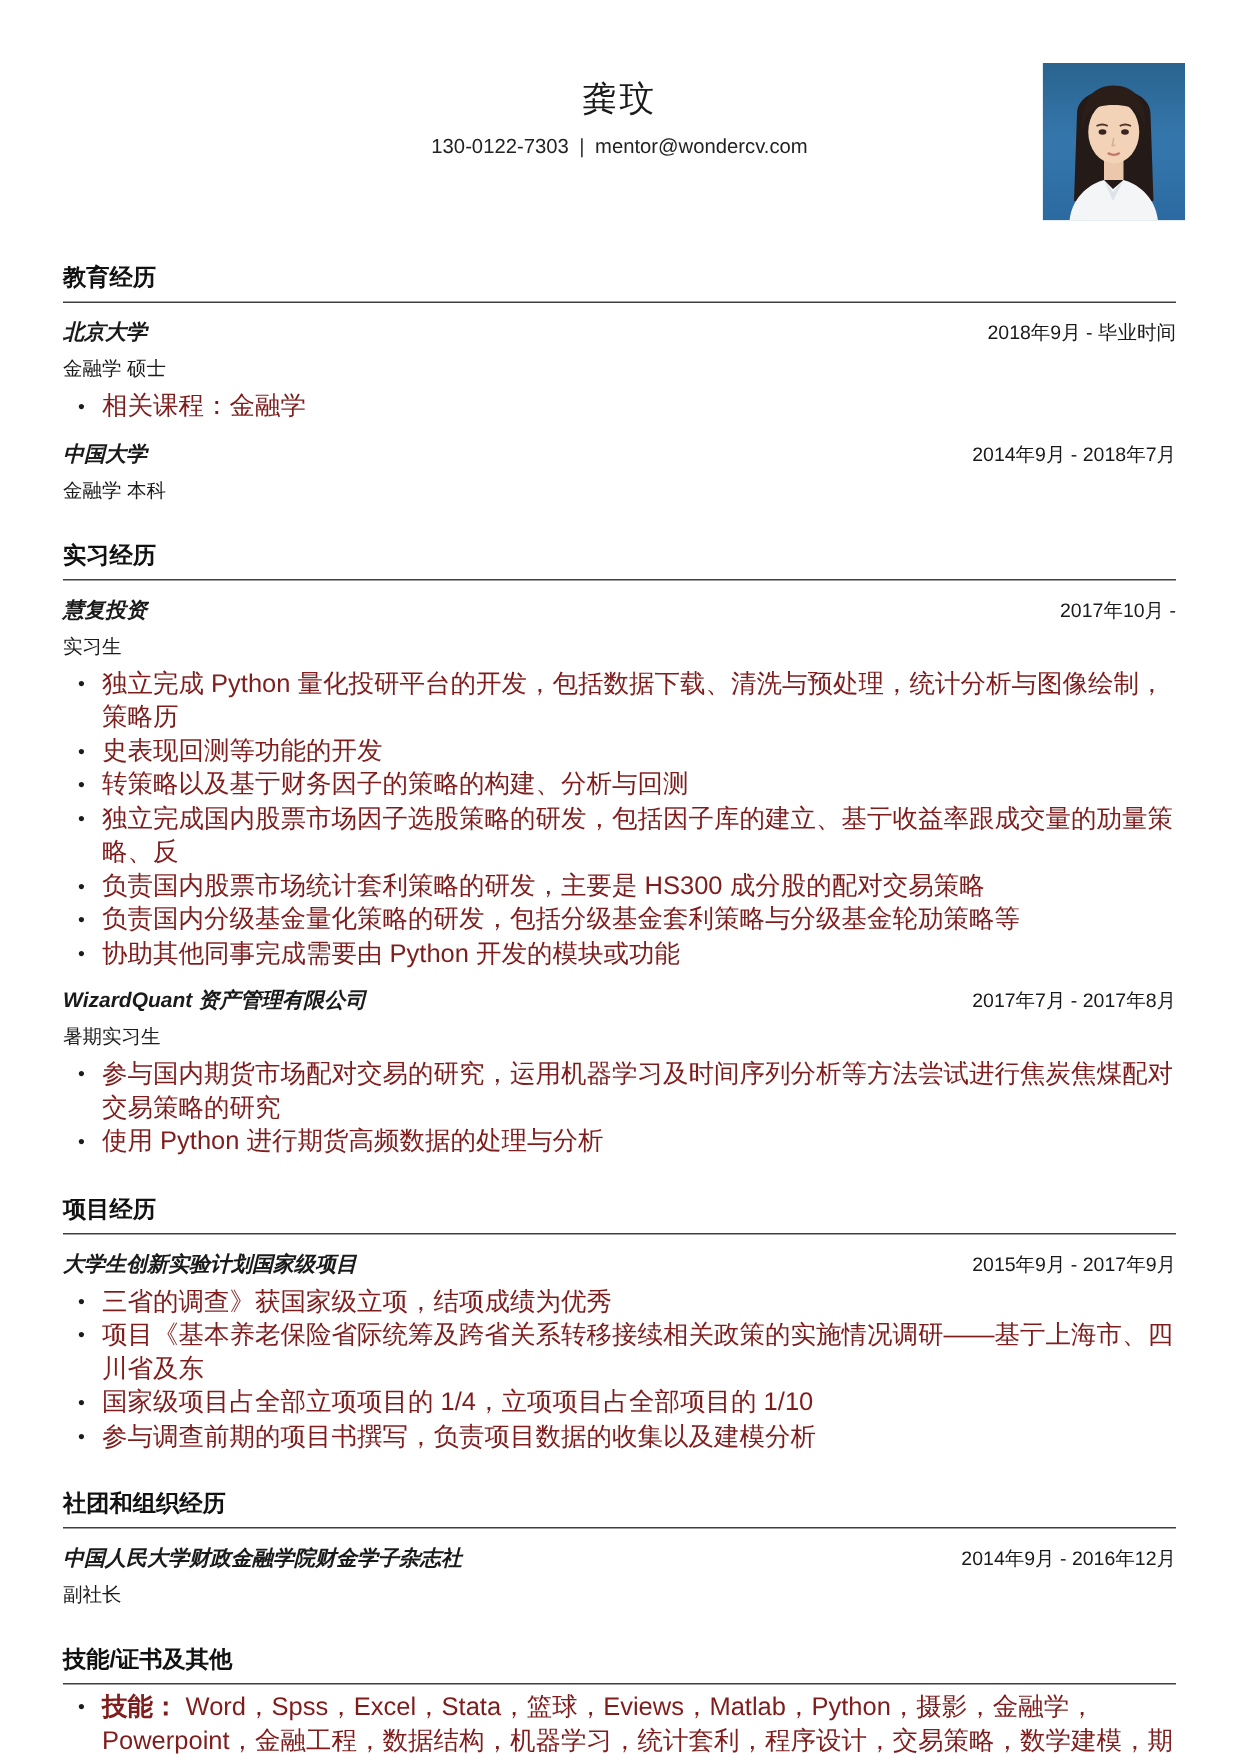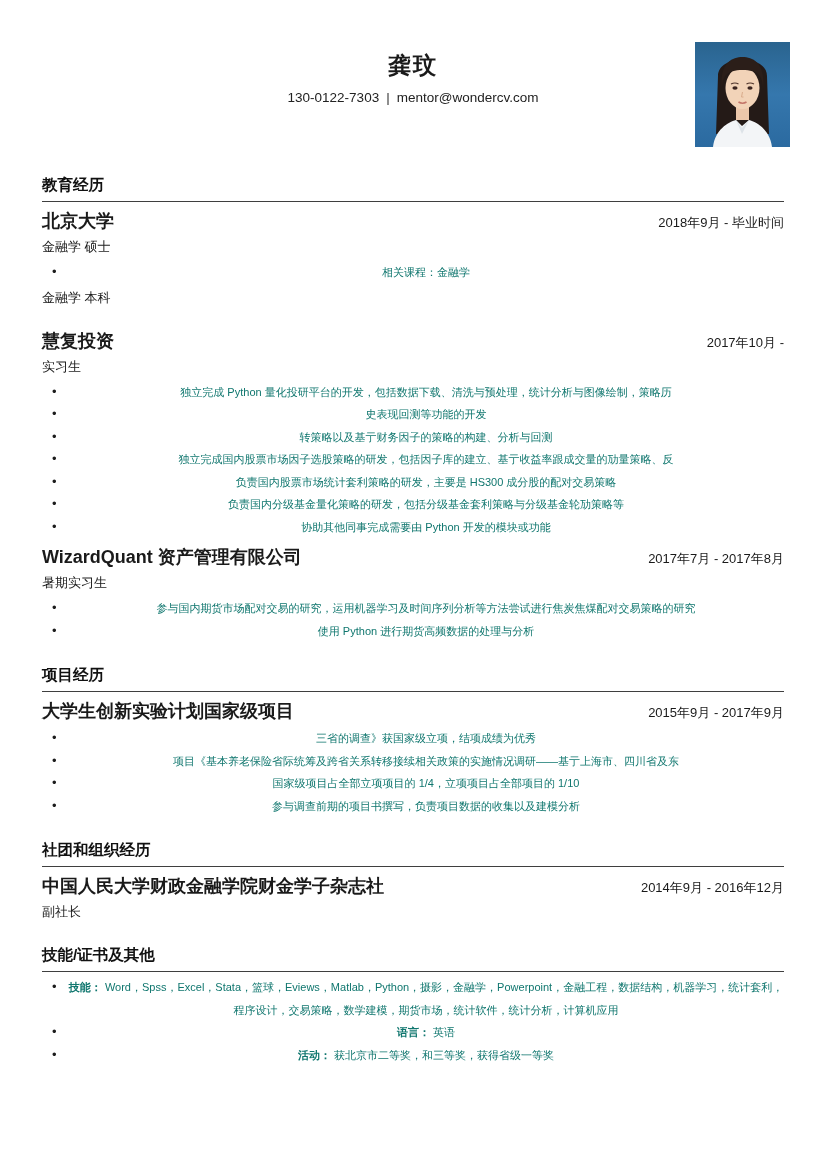"龚玟" .name { font-weight: bold -> normal }
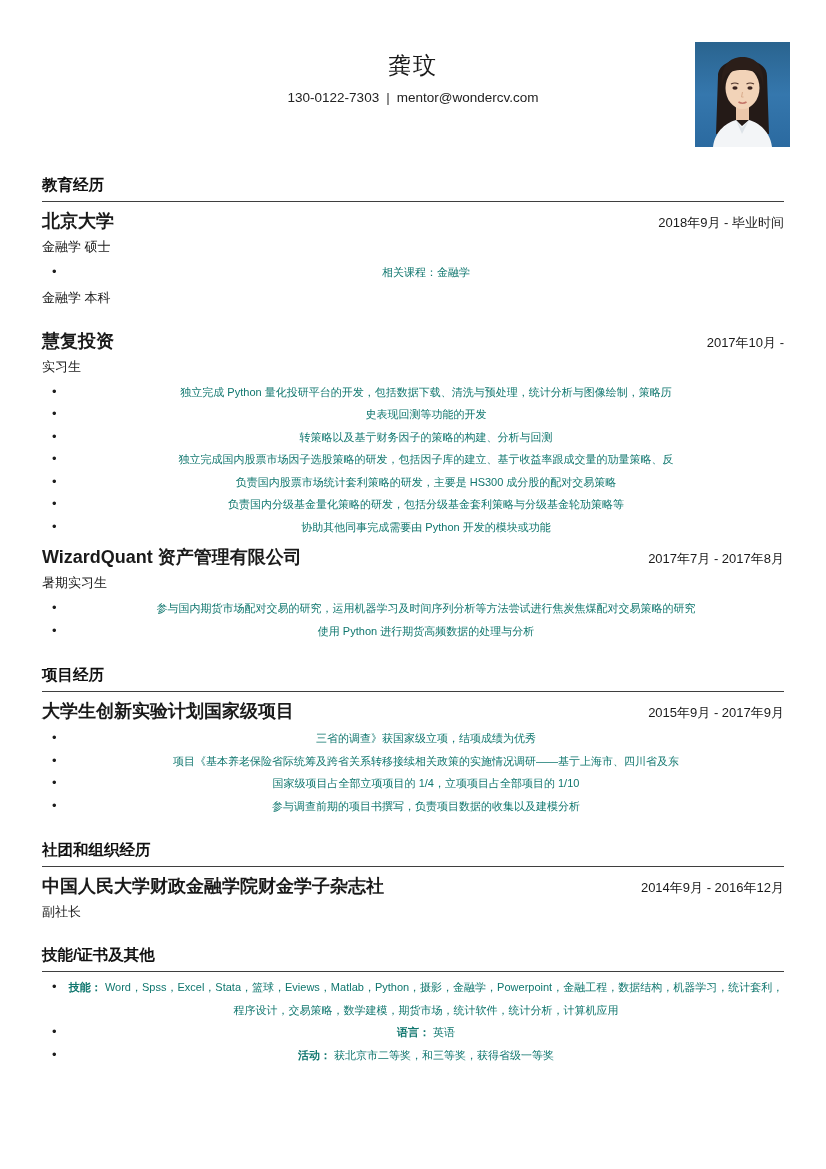"北京大学" .entry-title { font-size: 18px -> 14px; font-style: none -> italic }
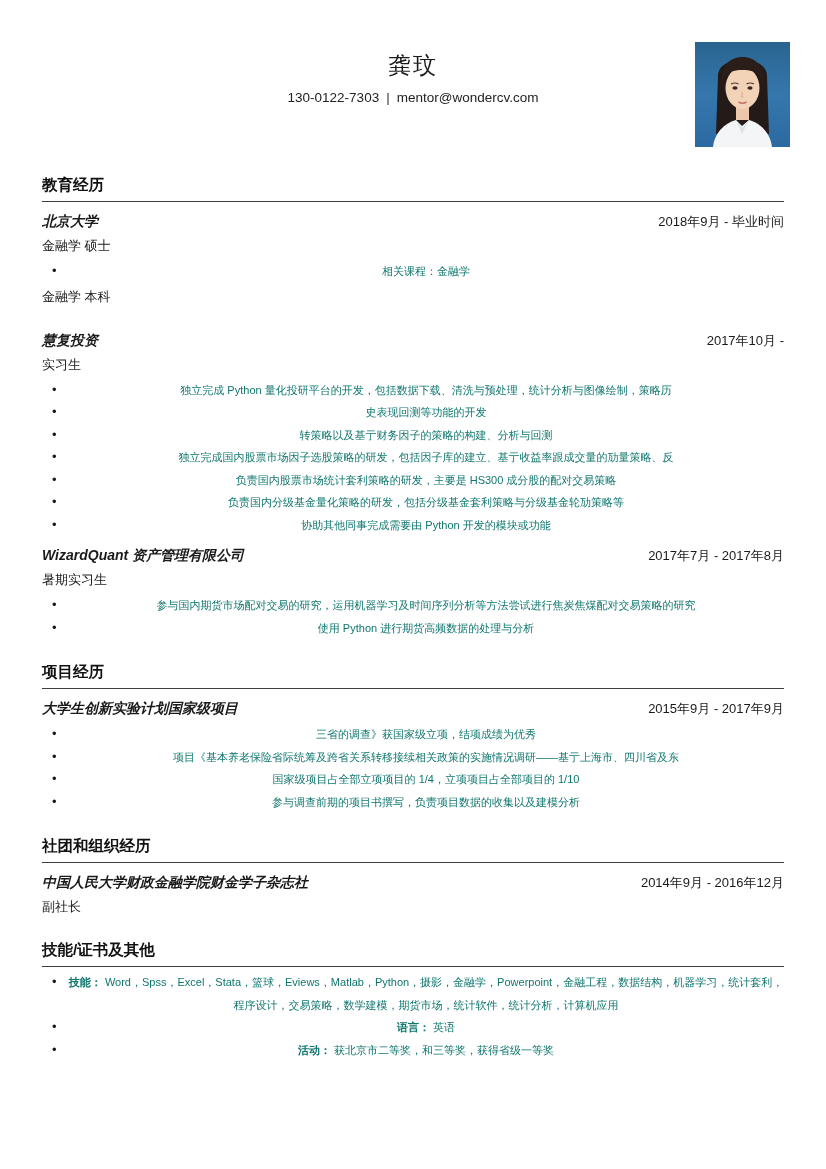"相关课程：金融学" li.bullet { color: #0f766e -> #7f1d1d; font-size: 11px -> 17px; text-align: center -> none }
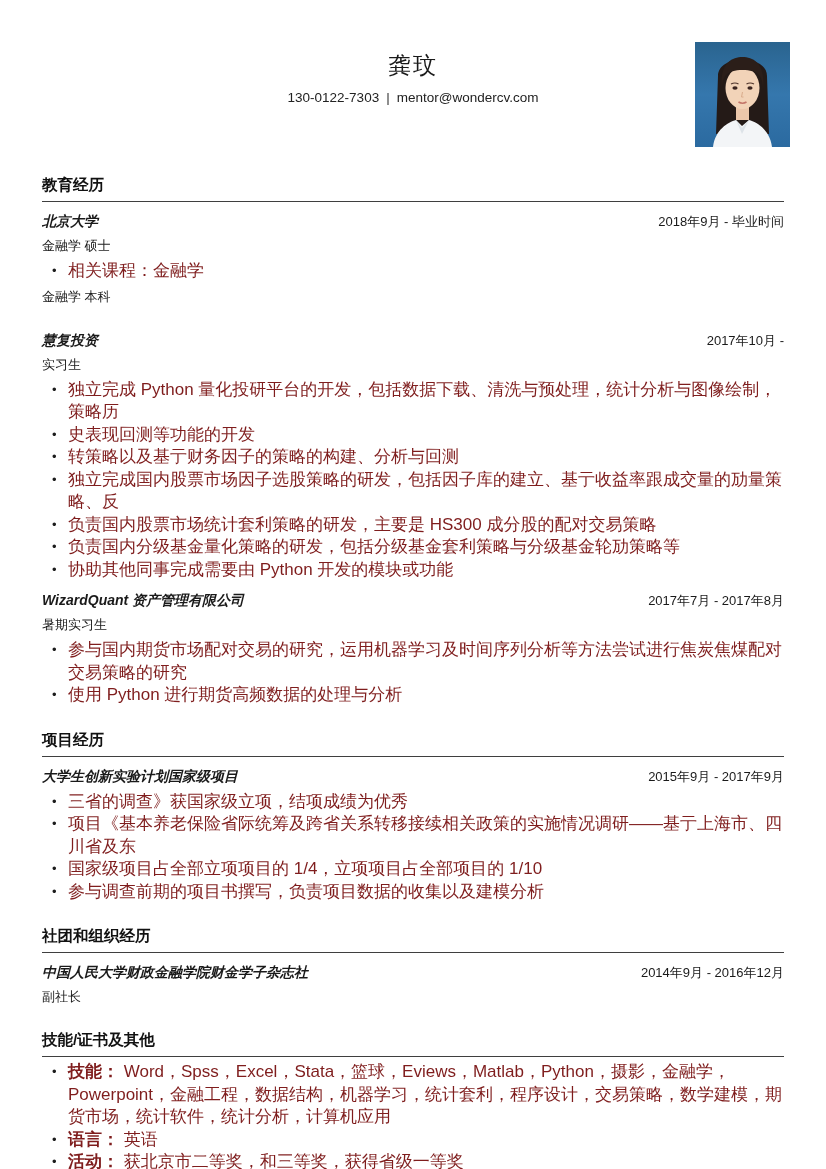"中国大学" div.entry-head { html: none -> <div> <span>中国大学</span> <span>2014年9月 - 2018年7月</span> </div> }
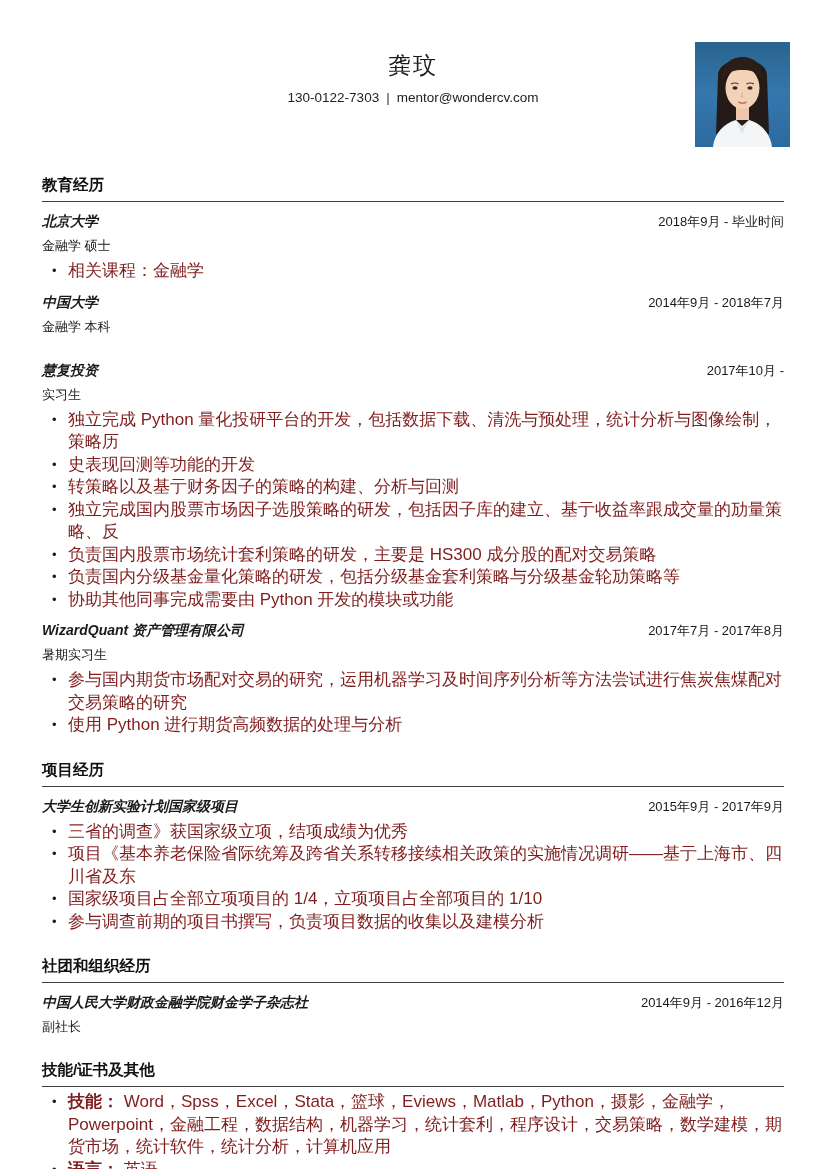"实习经历" h2.section-title { html: none -> <h2>实习经历</h2> }
